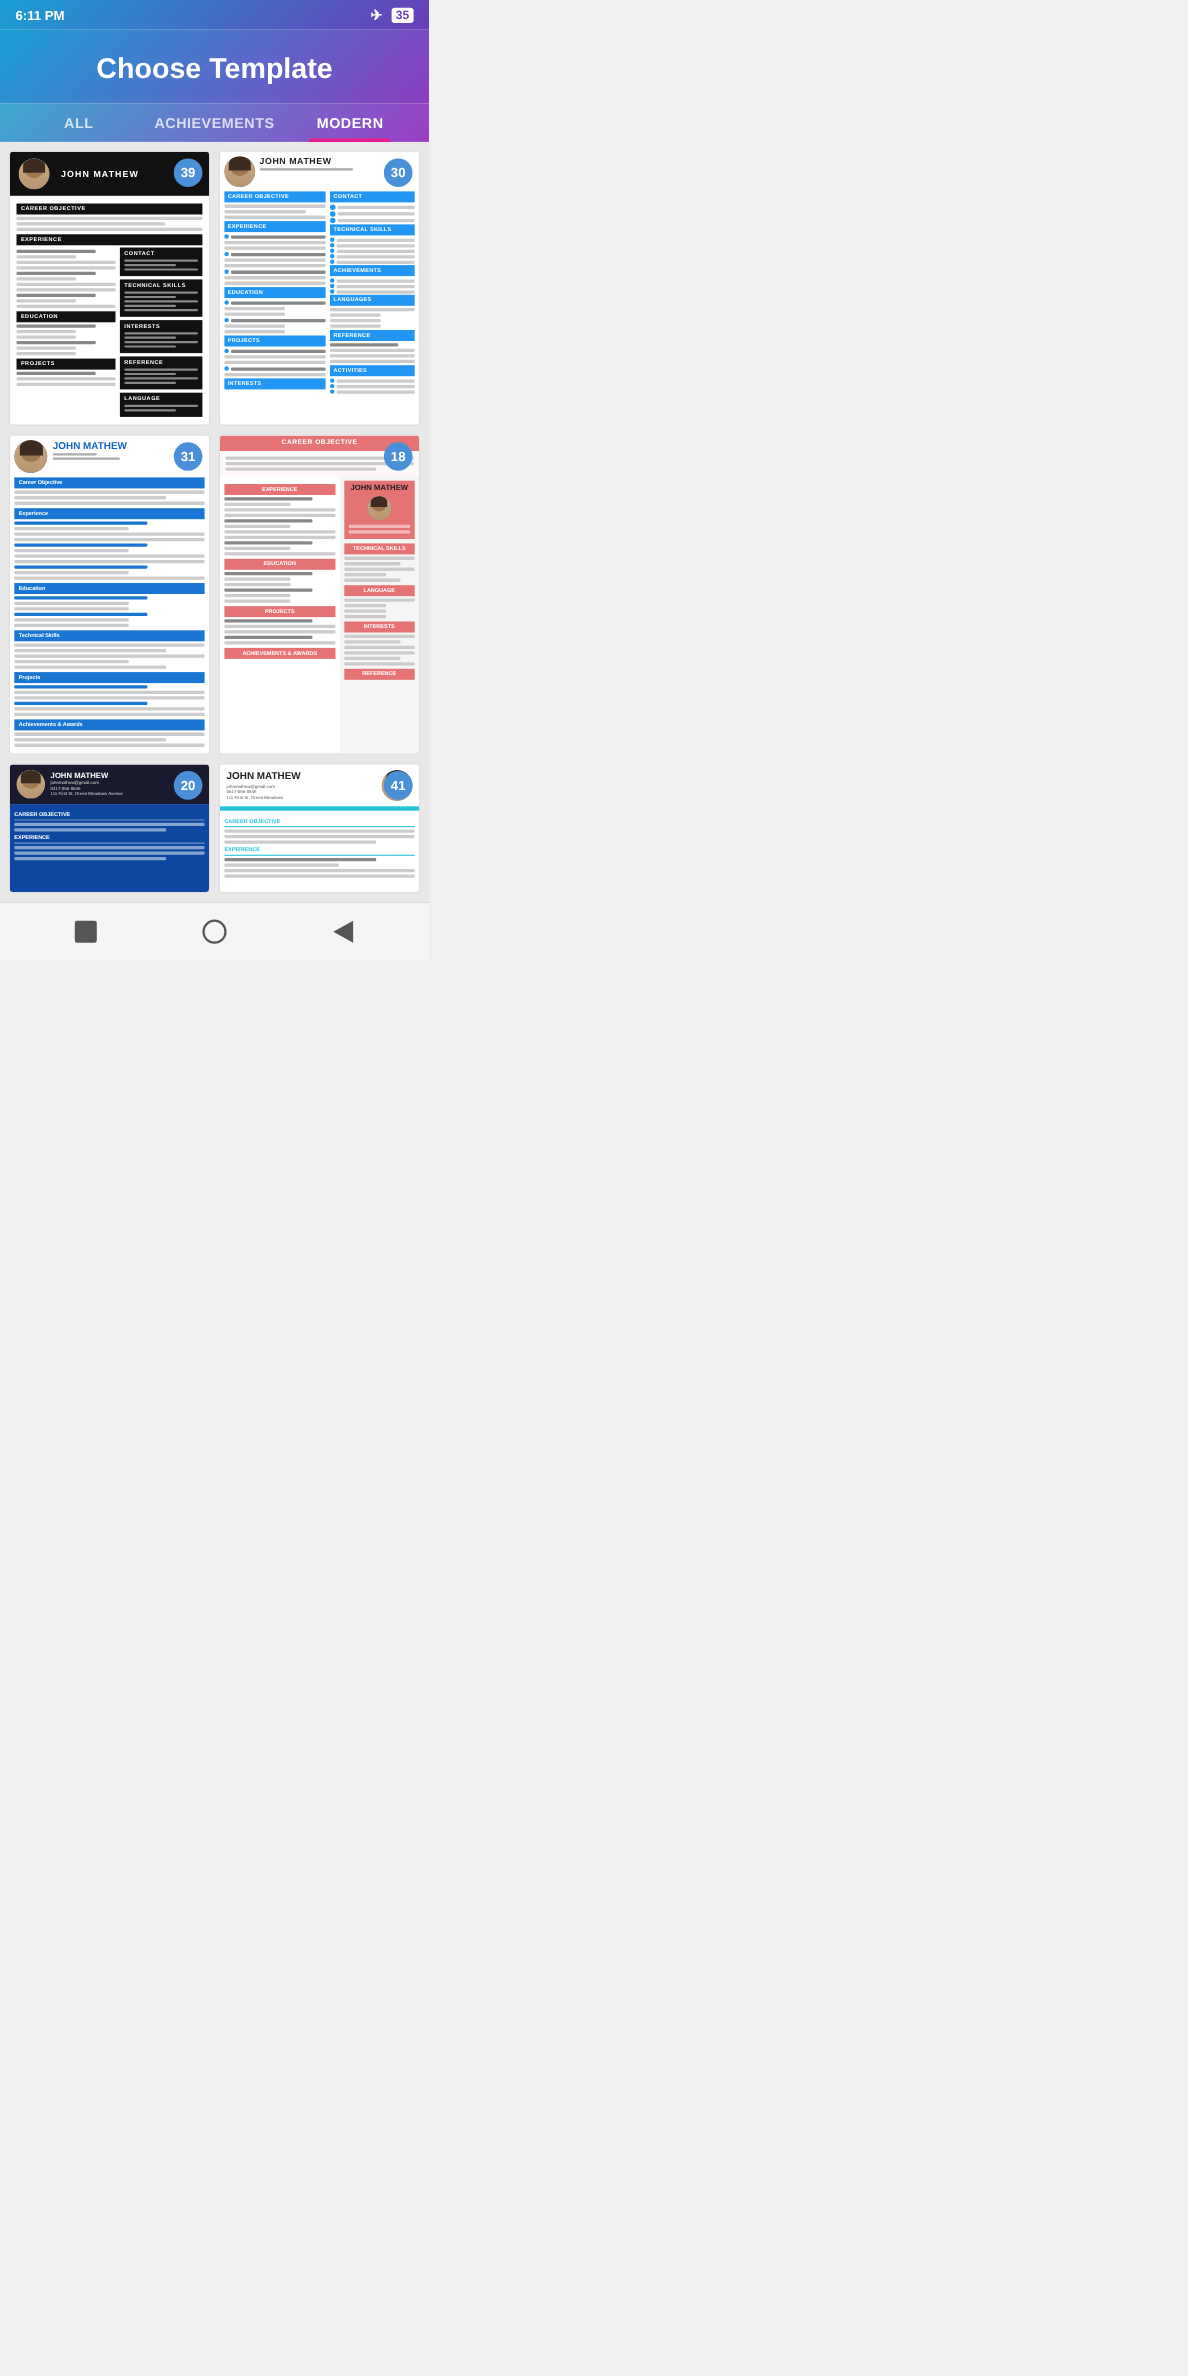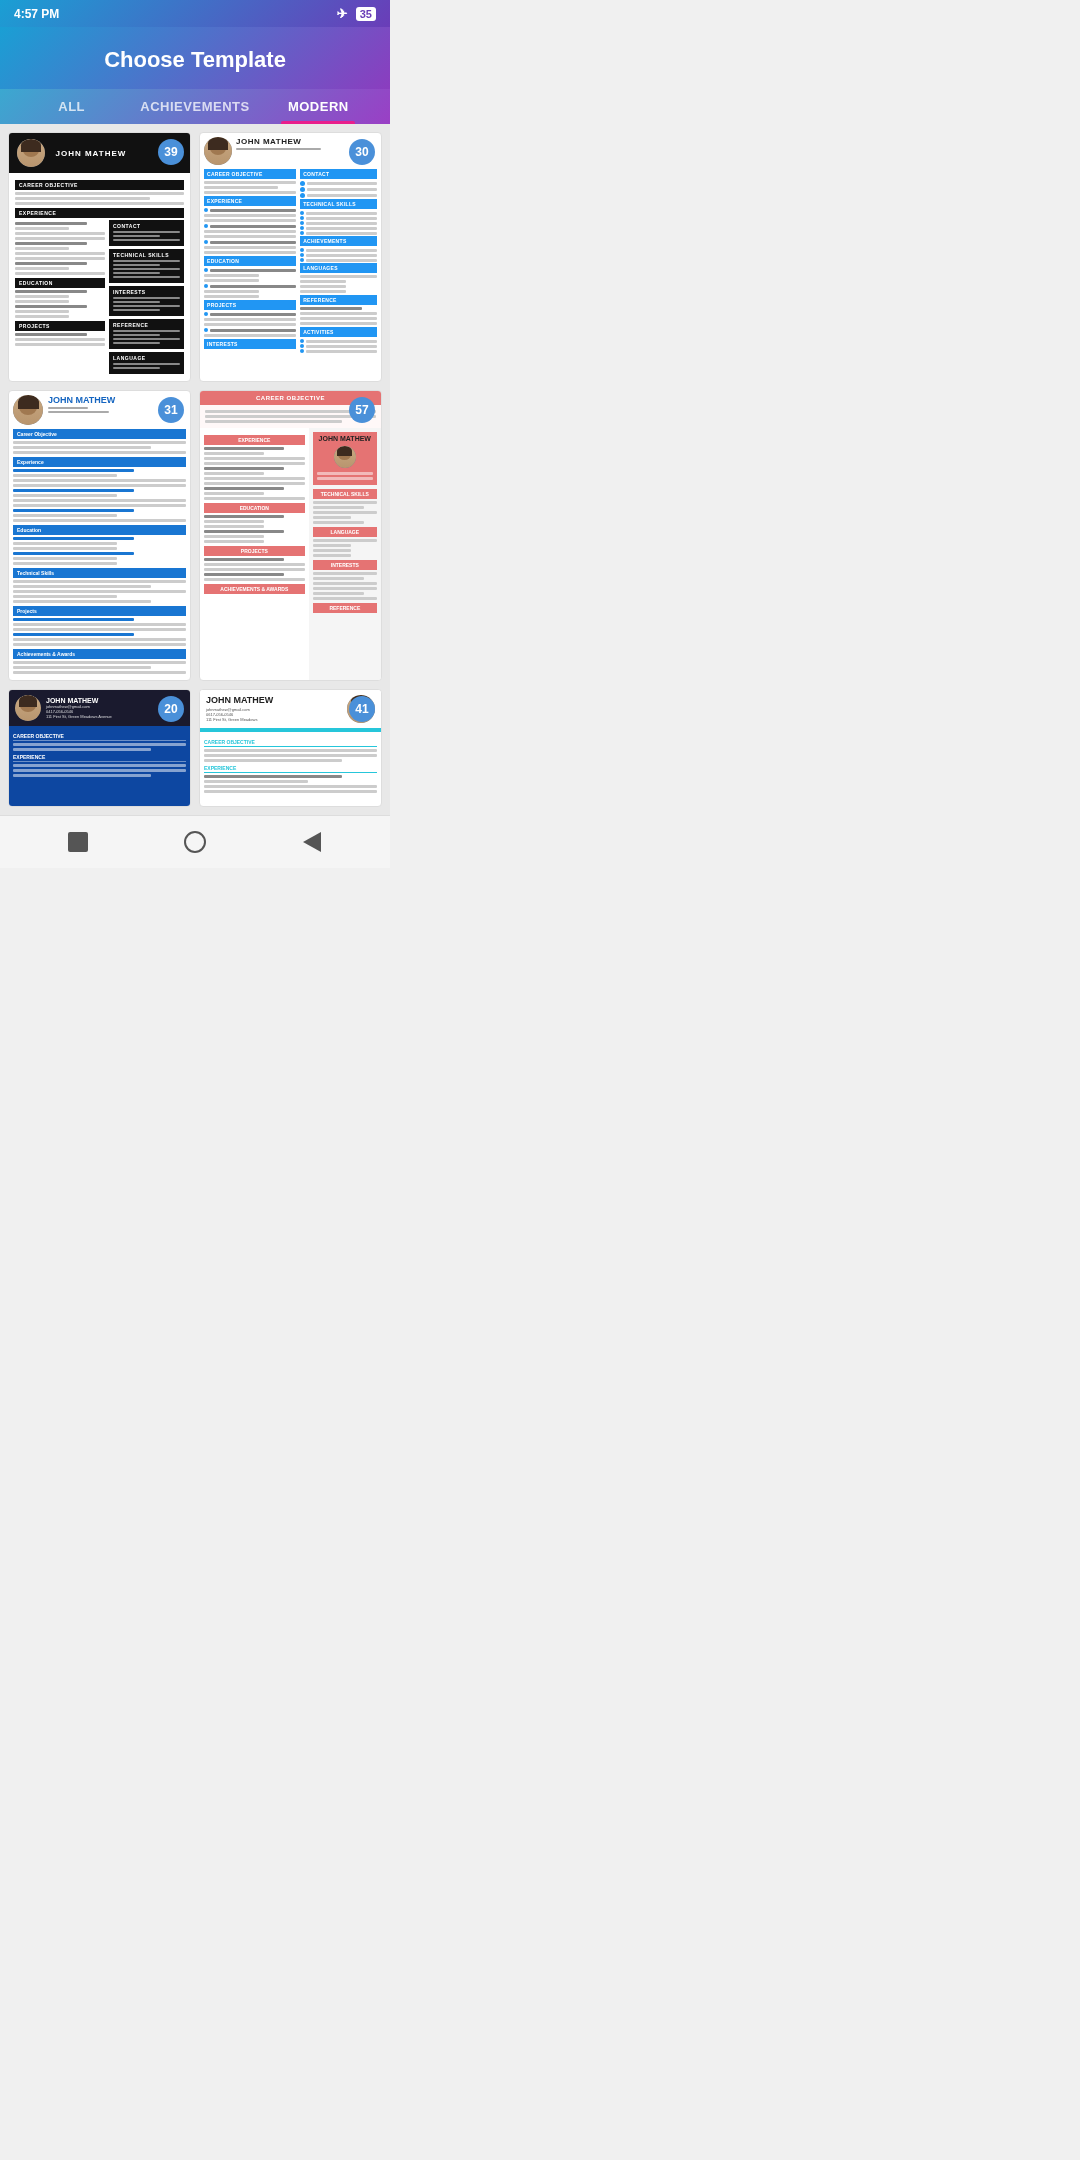"4:57 PM" span { text: 4:57 -> 6:11 }
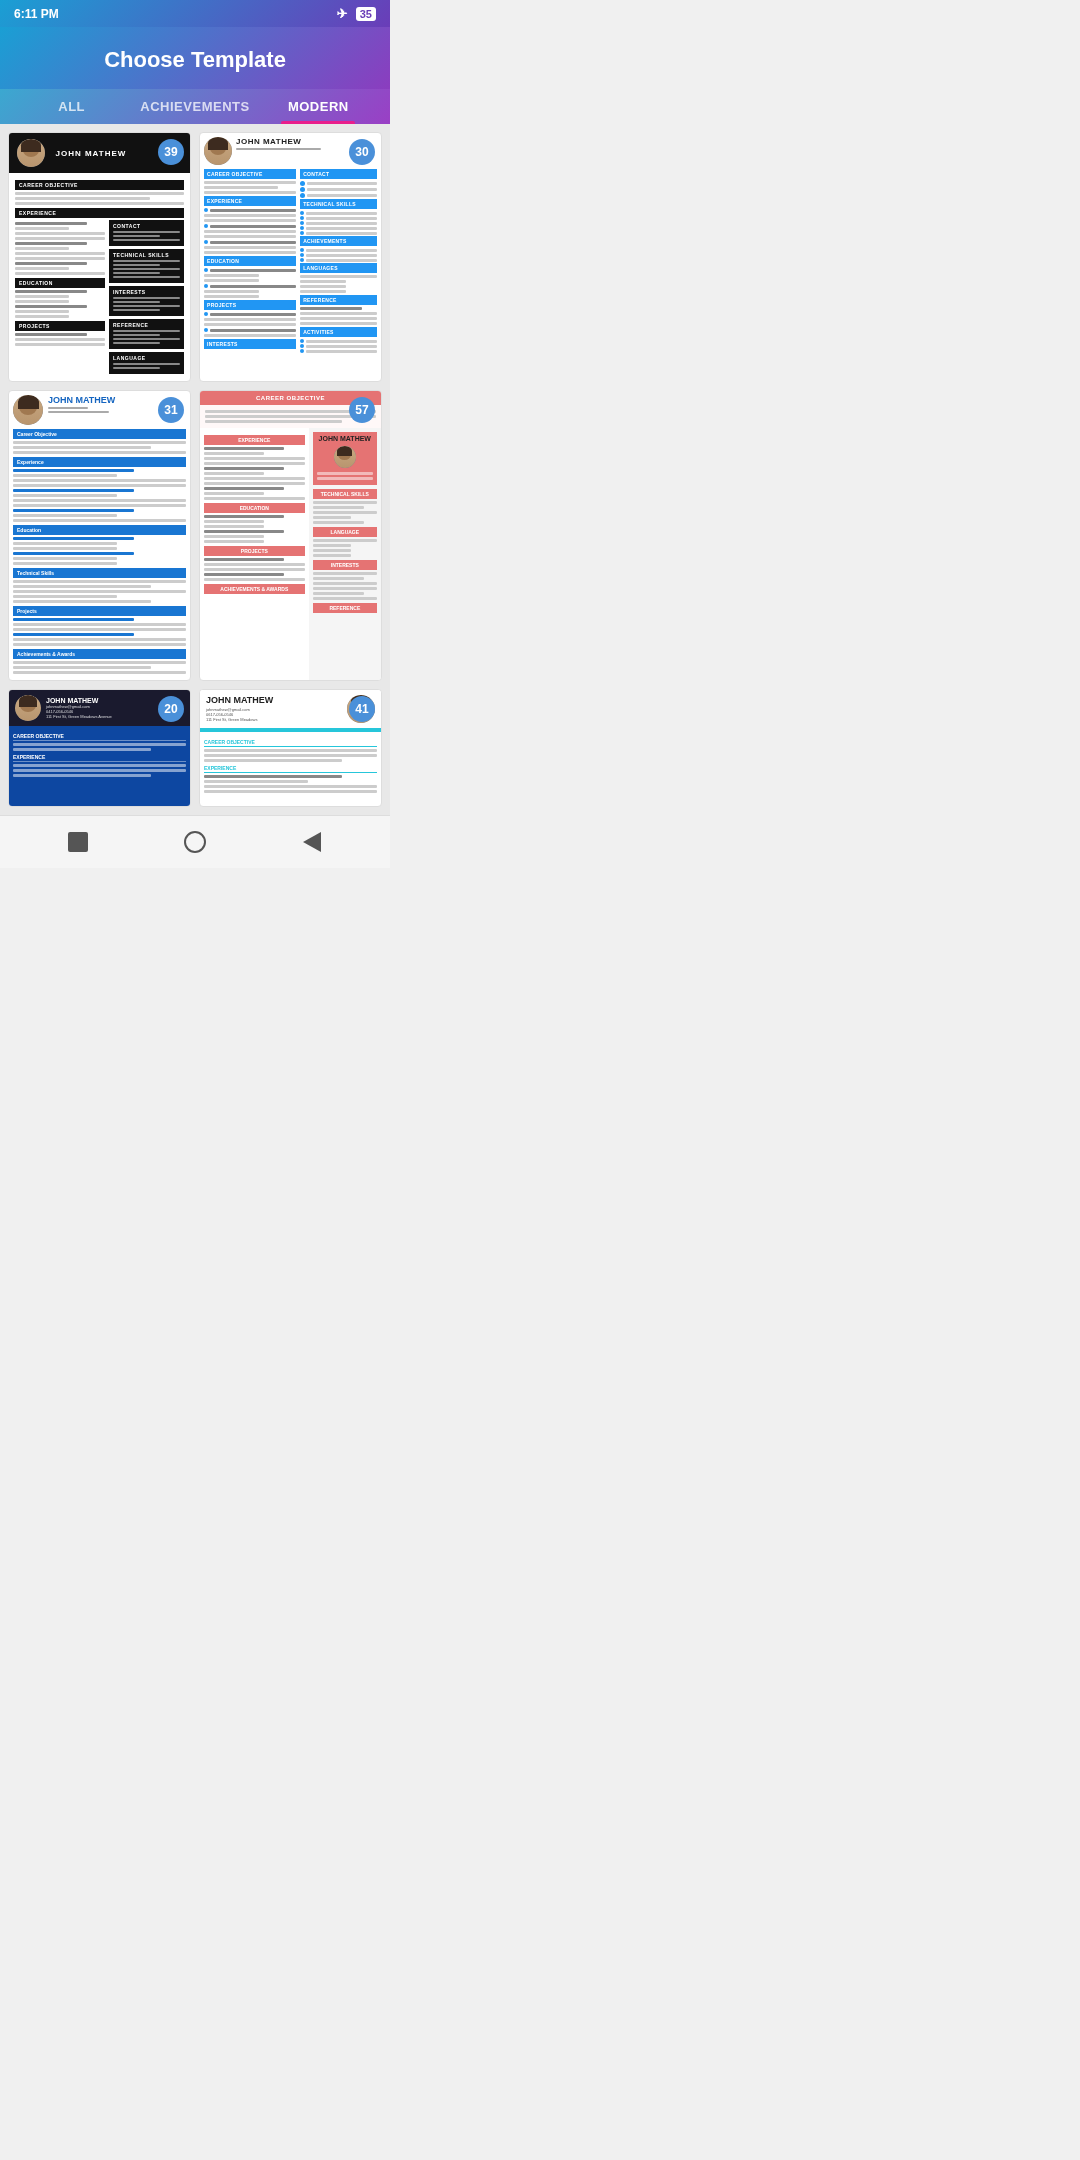"Choose Template" .header-title { font-size: 22px -> 26px }
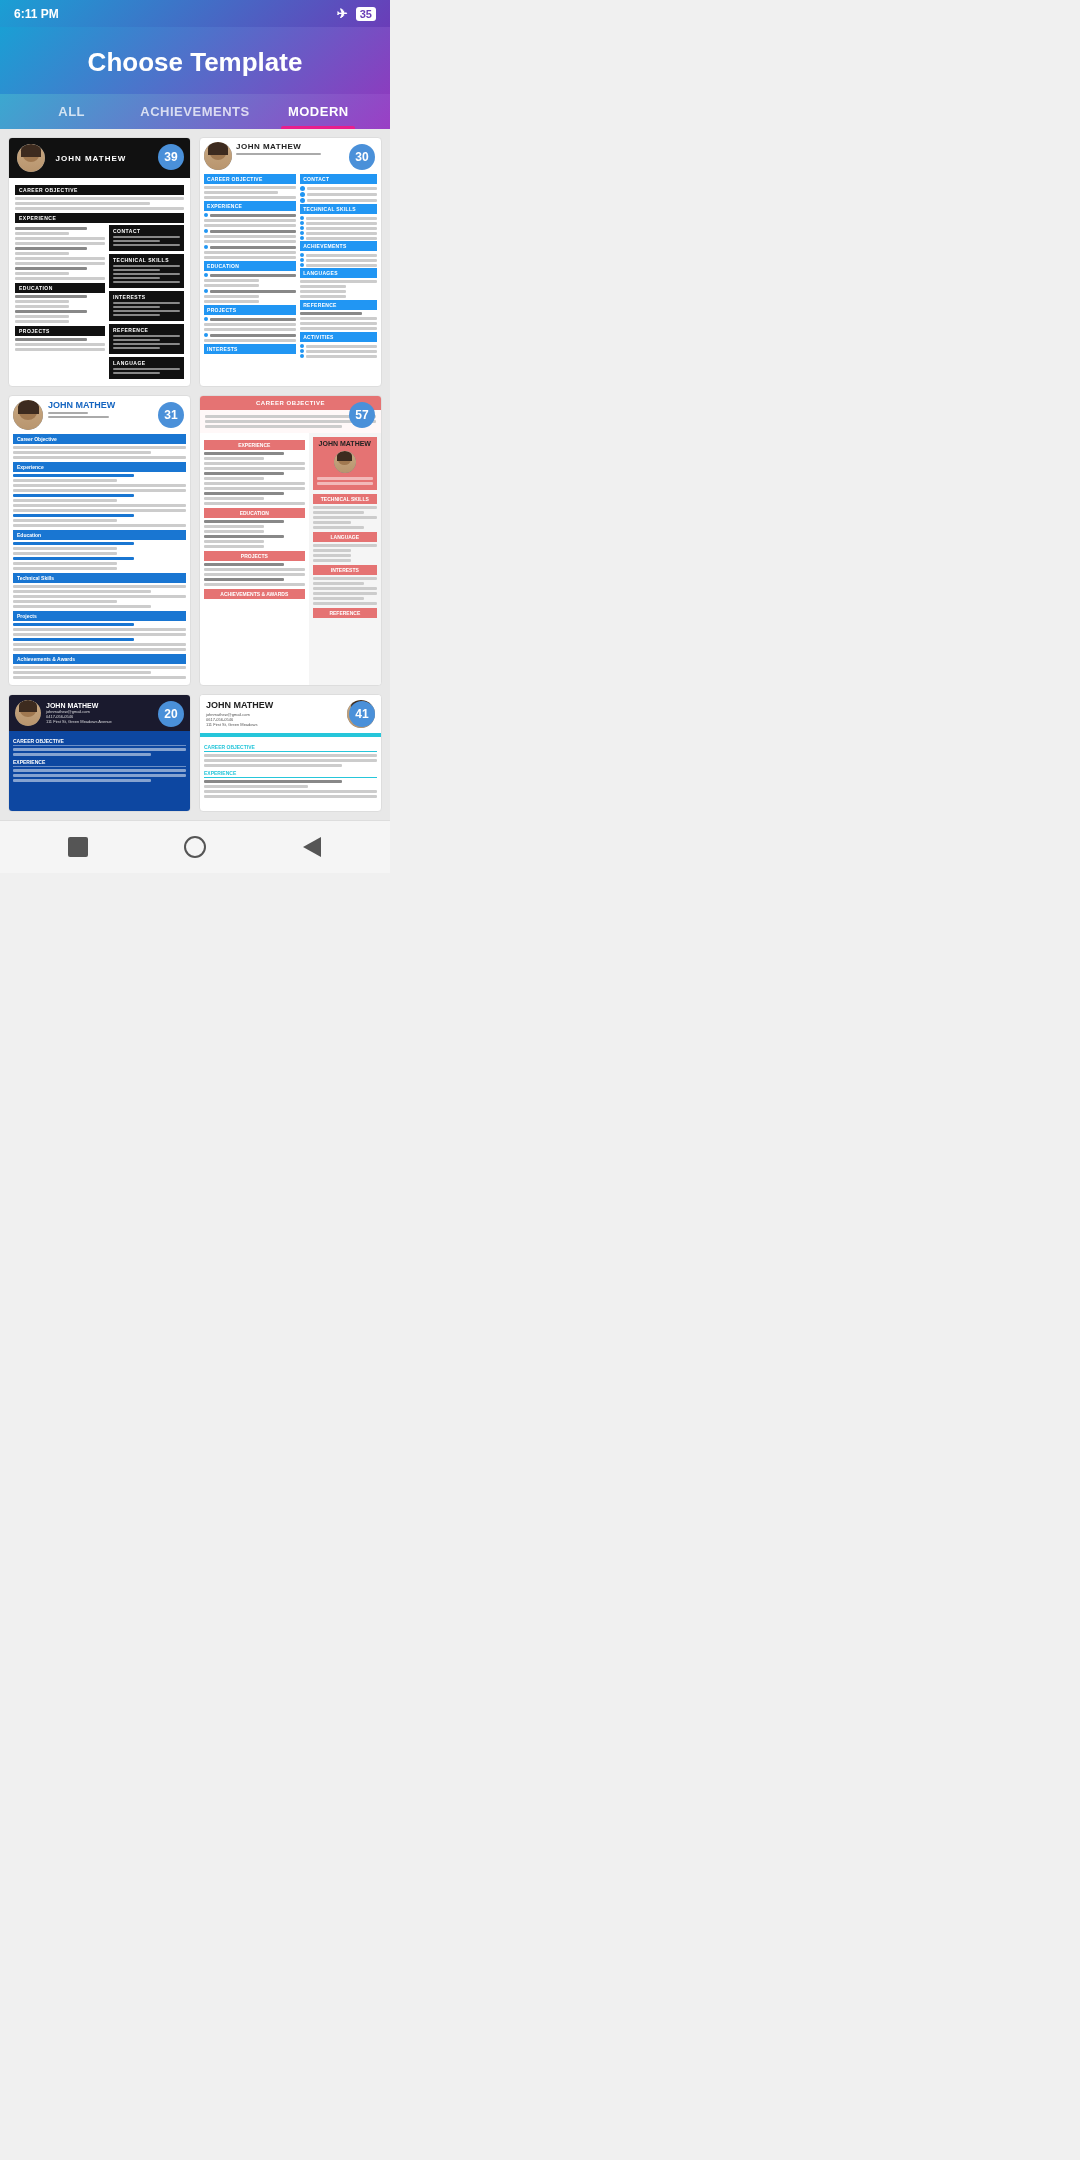"57" div.template-badge { text: 57 -> 18 }
